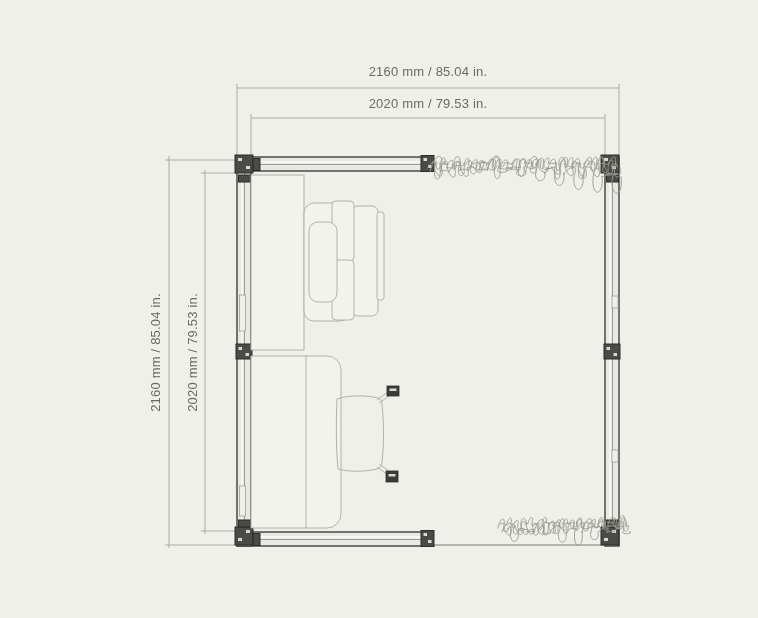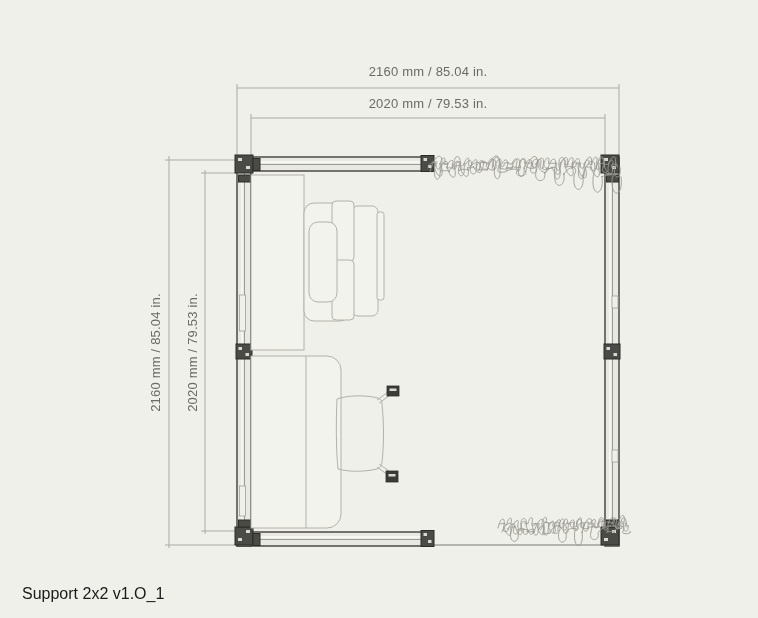"Support 2x2 v1.O_1" div { html: <div>Support 2x2 v1.O_1</div> -> none }
